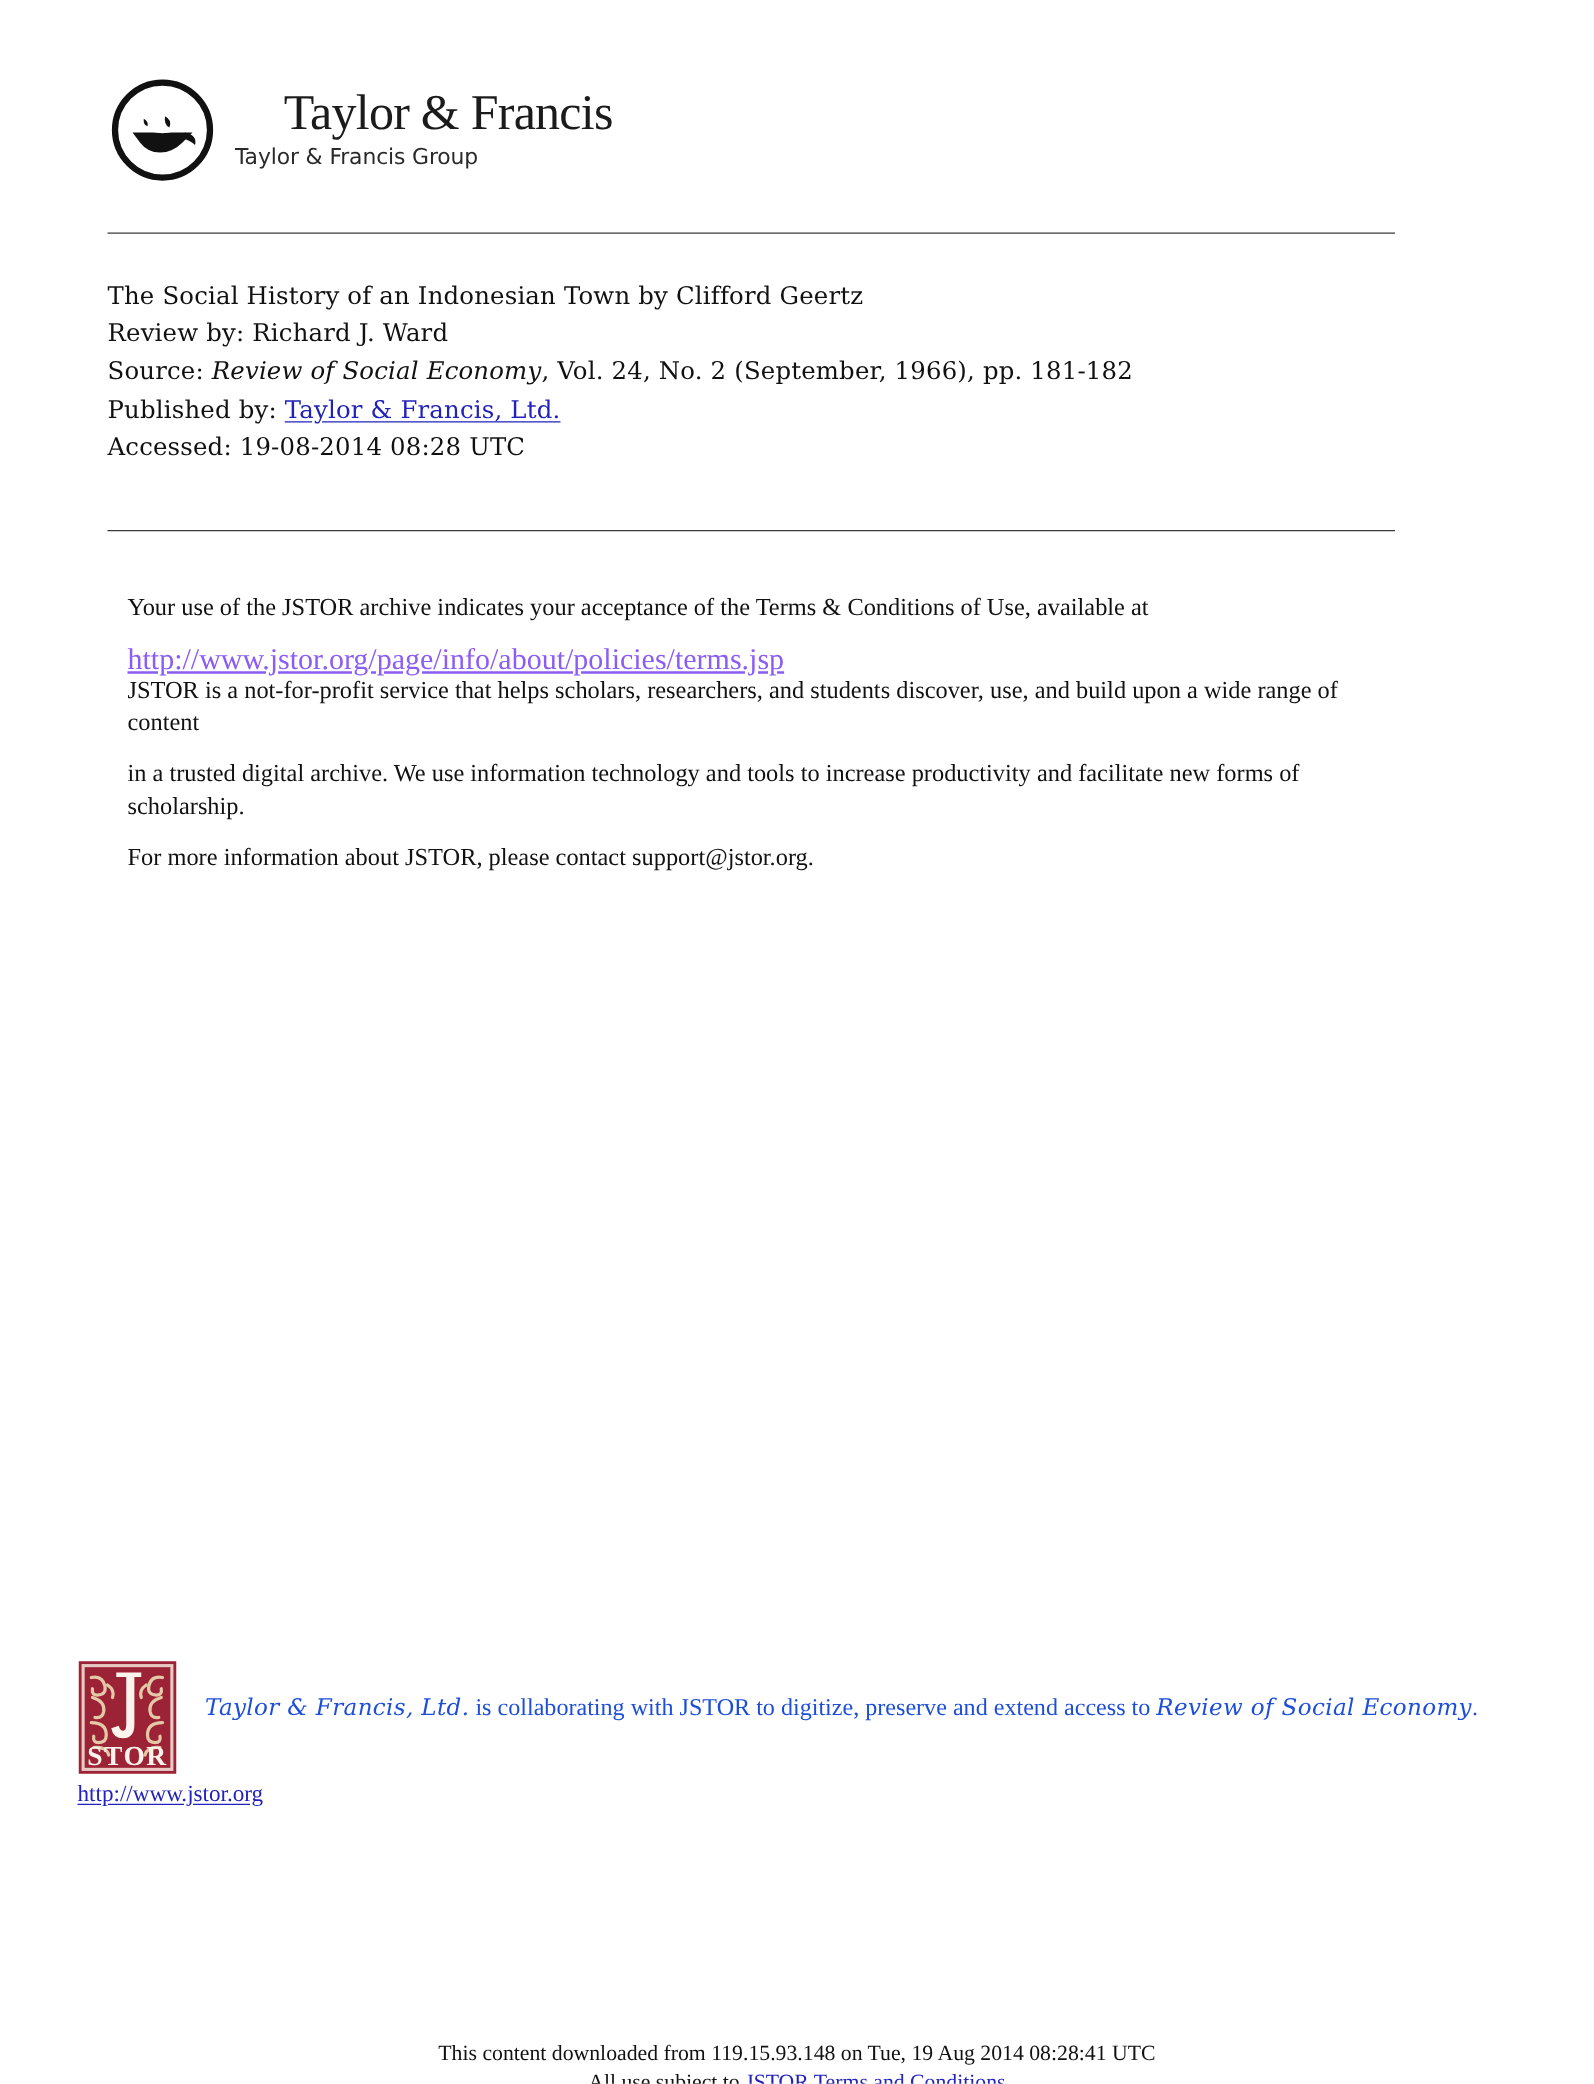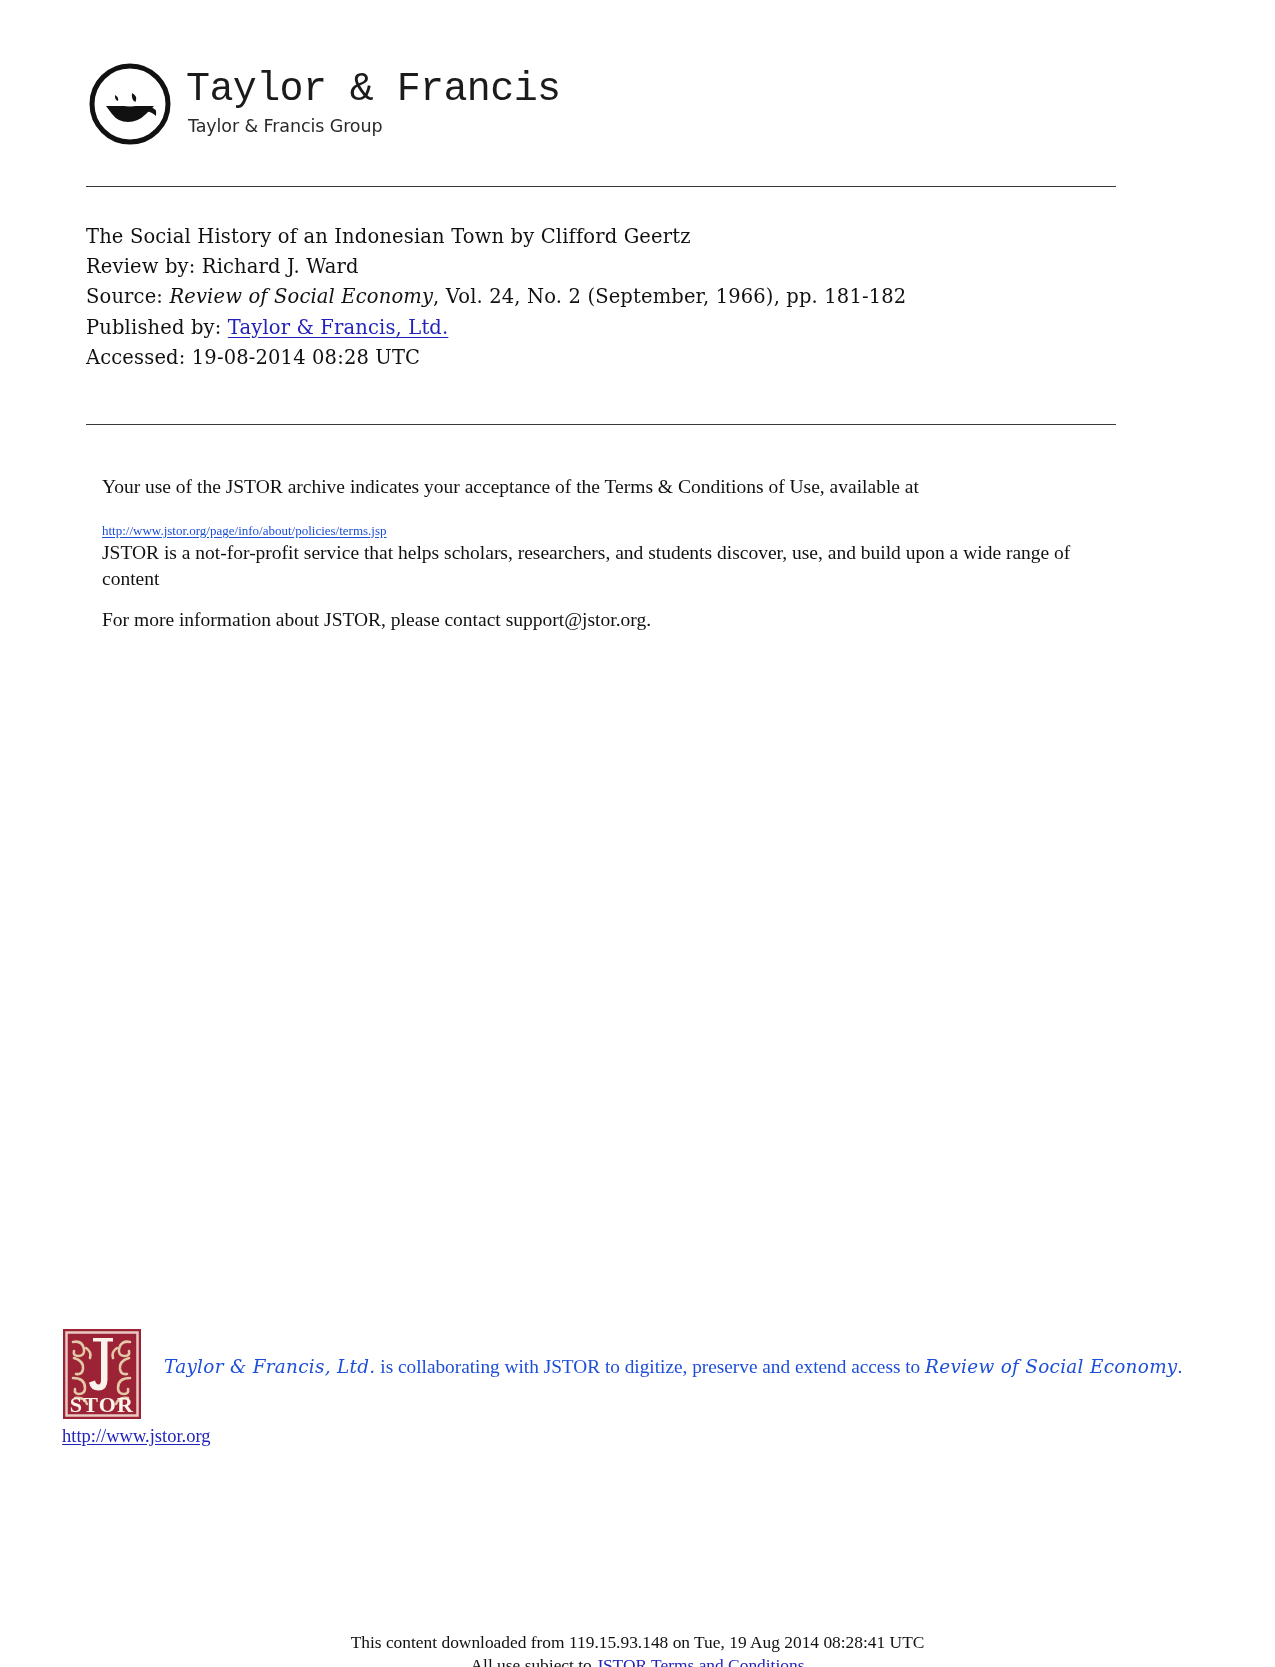"Taylor & Francis" .tf-name { font-family: Liberation Mono, monospace -> Liberation Serif, serif; margin-left: none -> 41px }
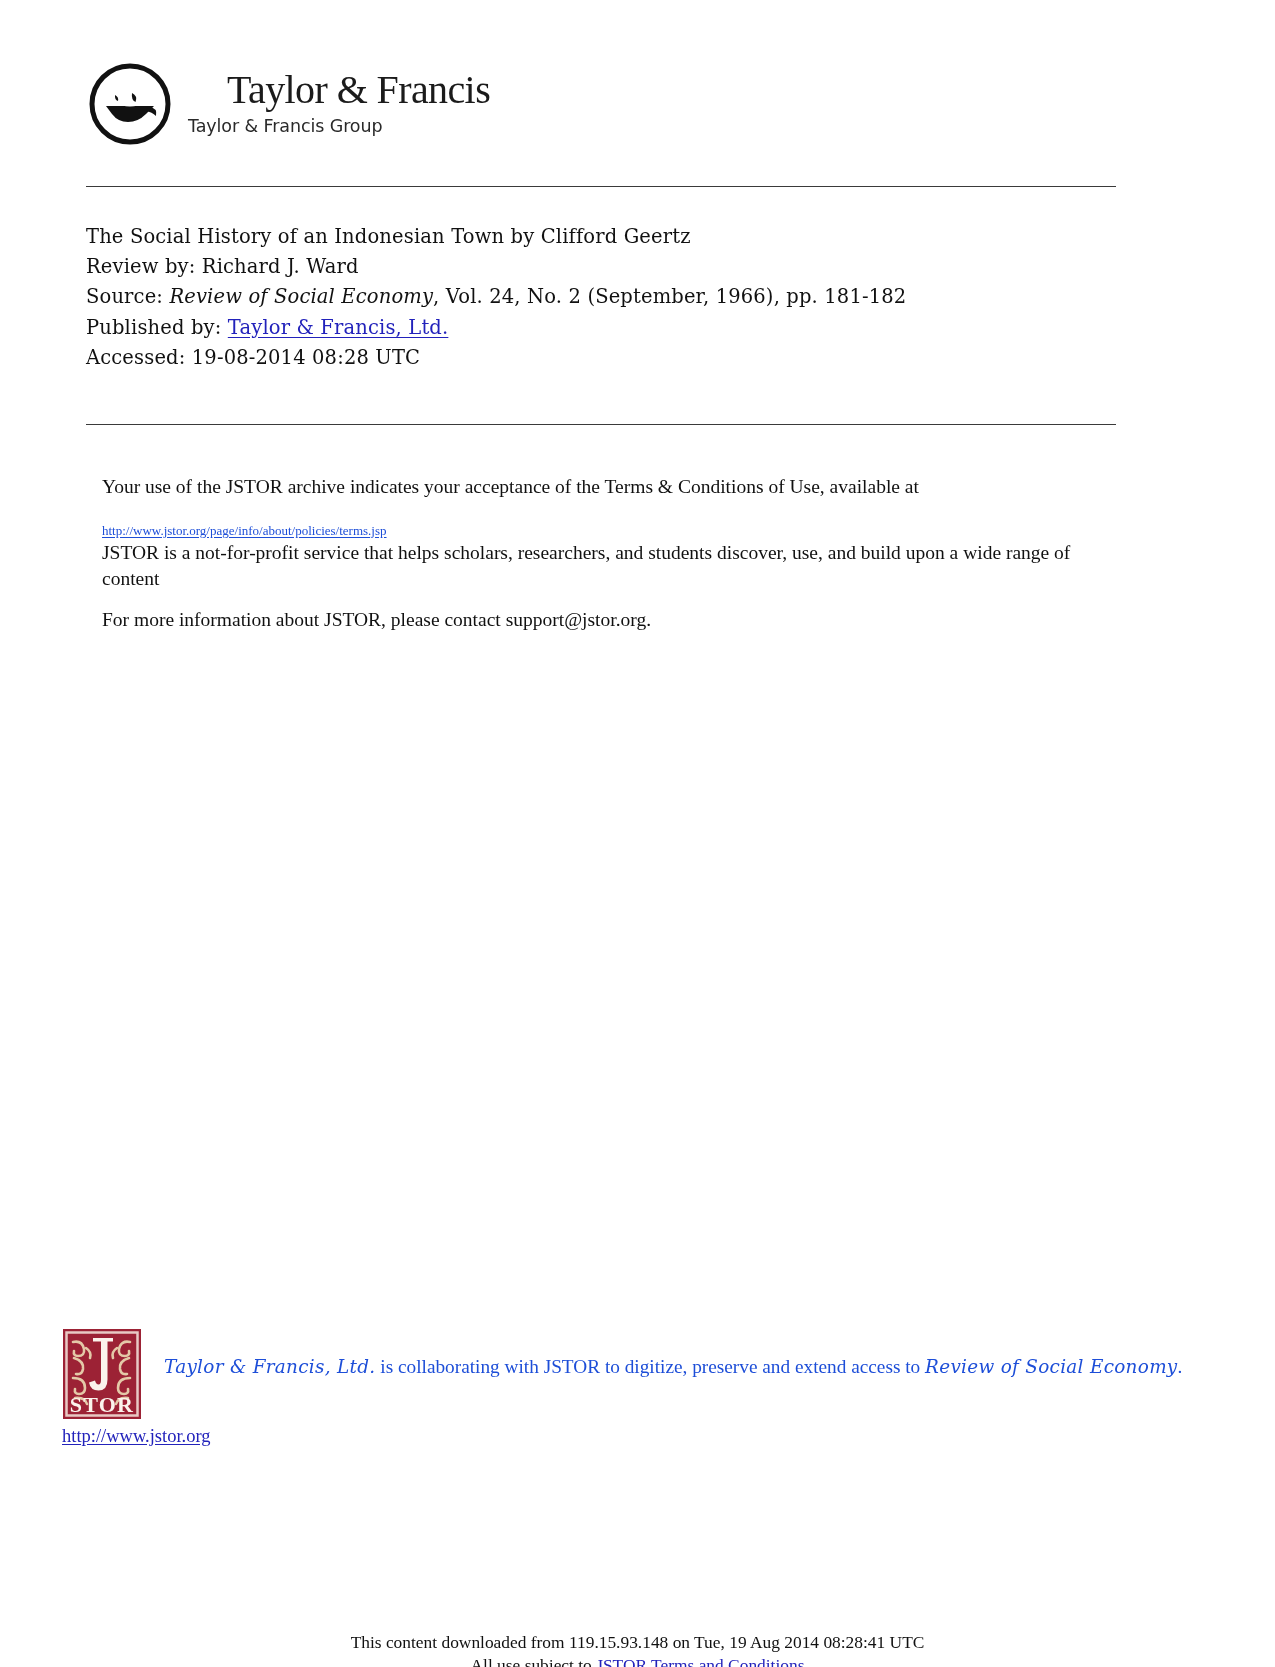"http://www.jstor.org/page/info/about/pol" .terms-link { color: #1d4ed8 -> #8b5cf6; font-size: 13px -> 24px }
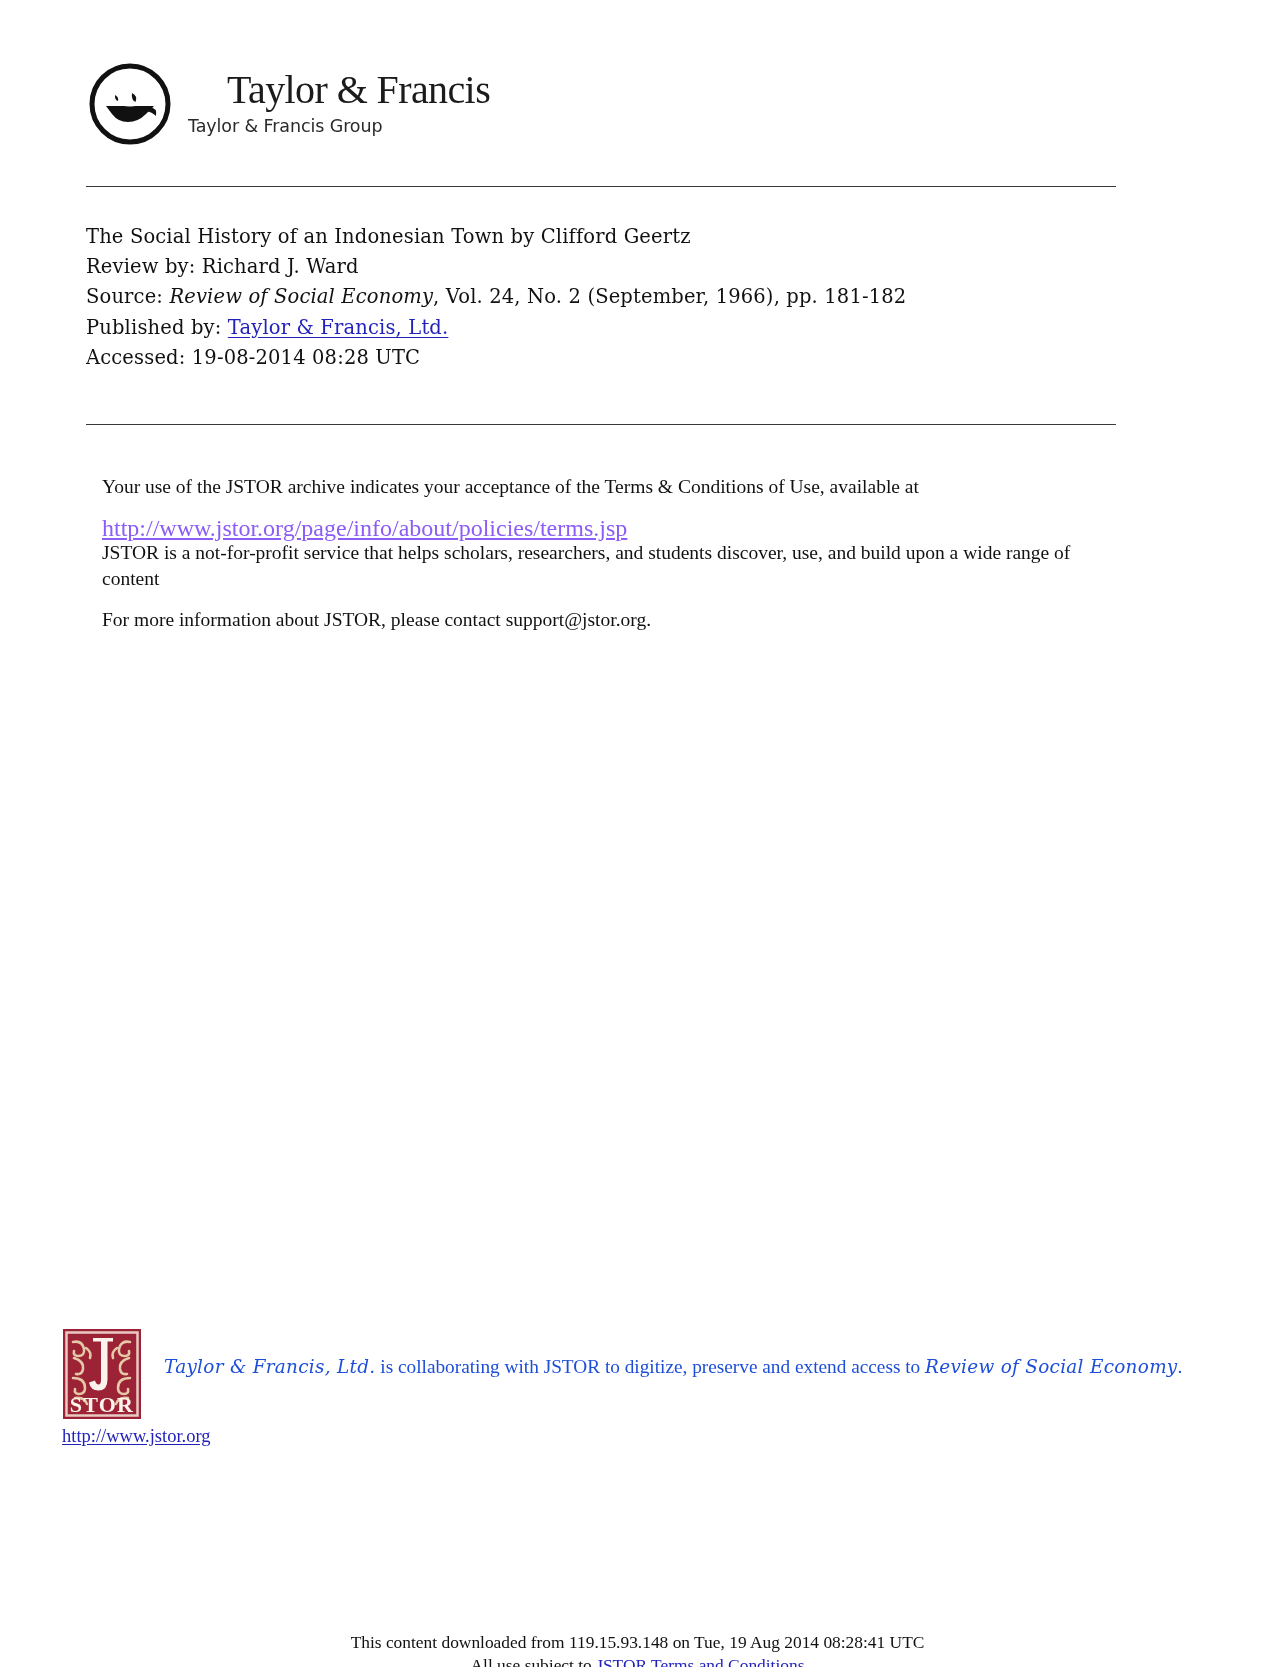"in a trusted digital archive." p { html: none -> <p>in a trusted digital archive. We use information technology and tools to increase productivity and facilitate new forms of scholarship.</p> }
